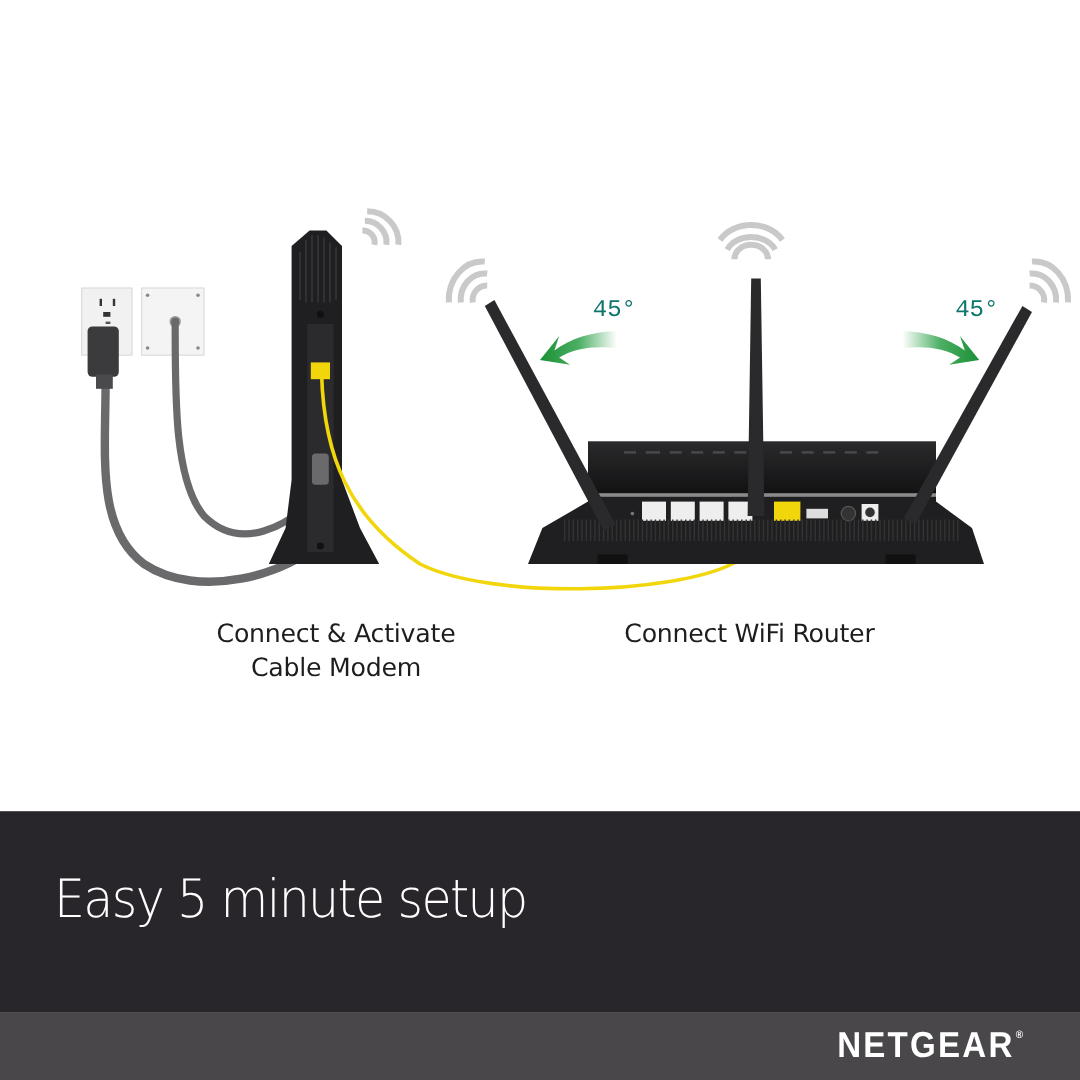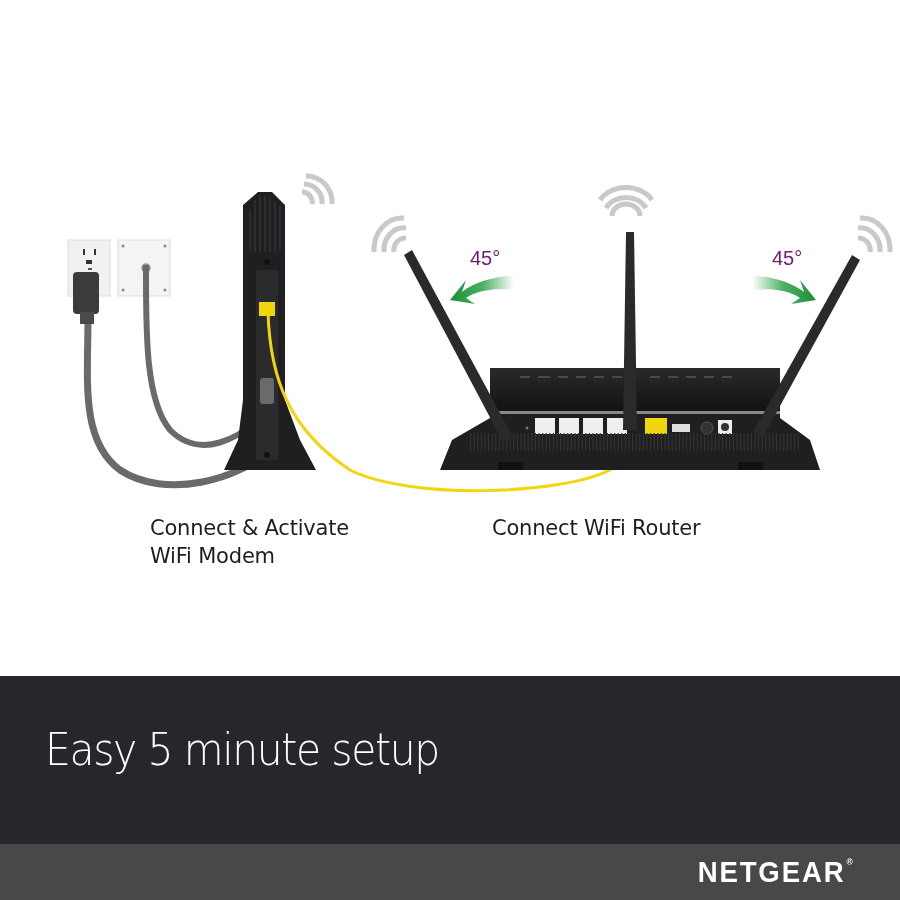"45°" .angle-label { color: #701a75 -> #0f766e; font-family: Liberation Sans, sans-serif -> Liberation Mono, monospace; margin-left: none -> 24px }
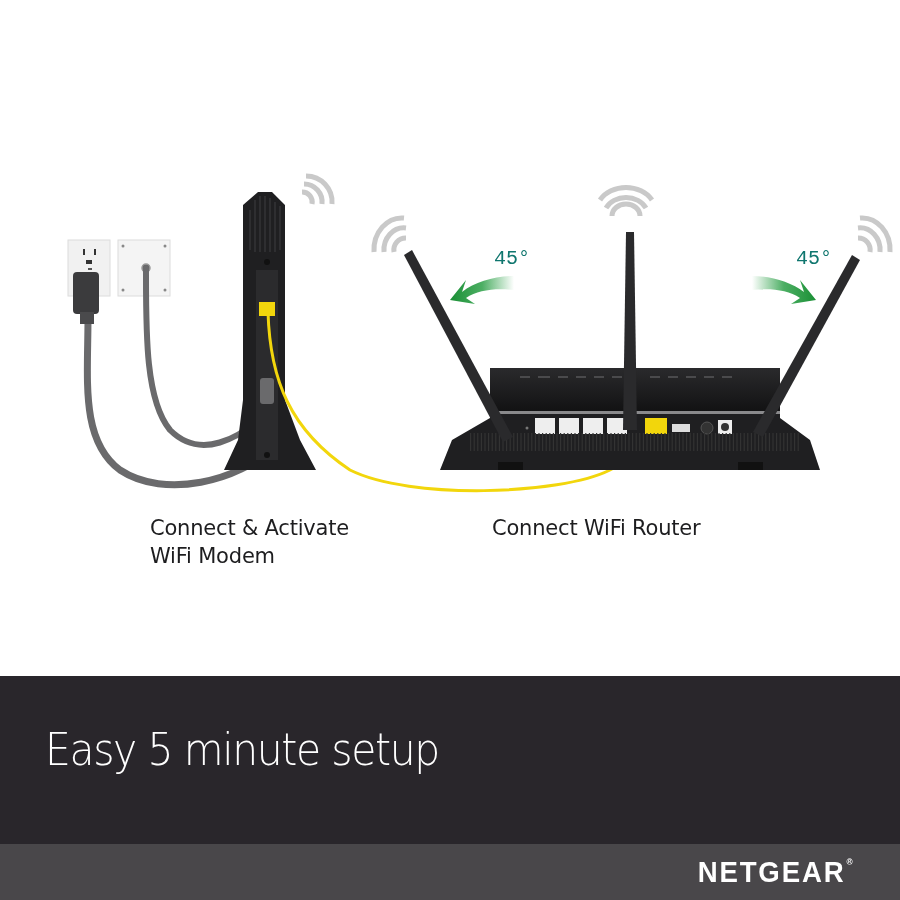"Connect & Activate" .caption { text-align: left -> center }
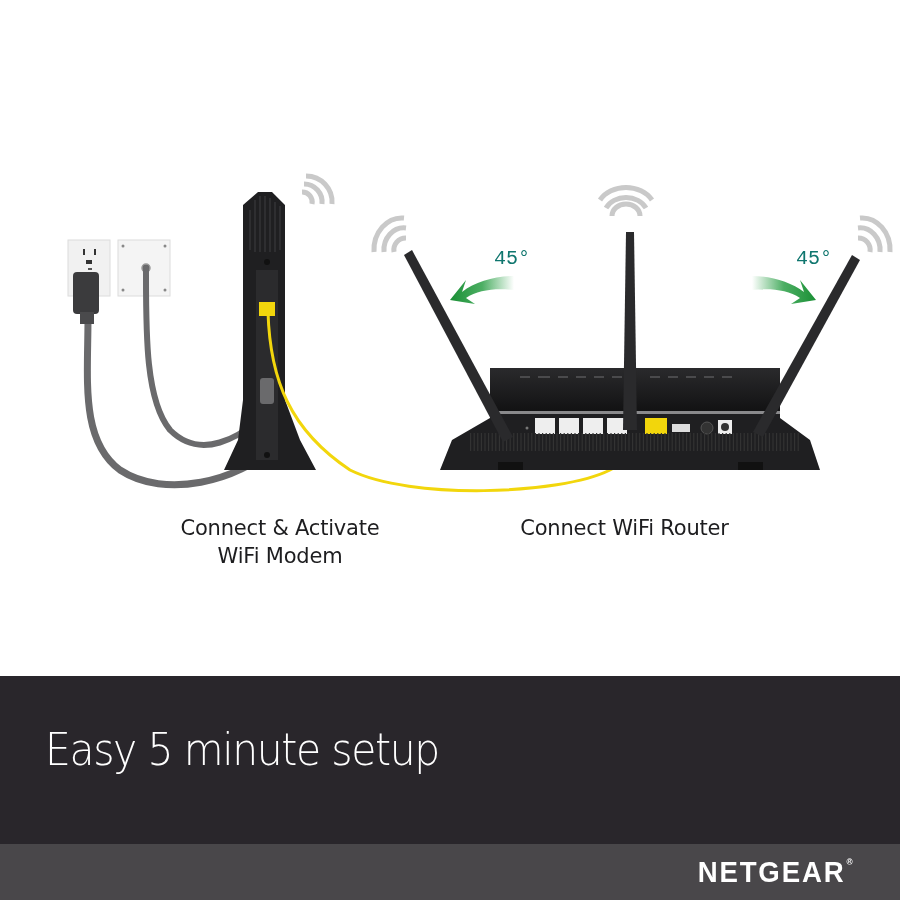"WiFi Modem" div { text: WiFi -> Cable }
